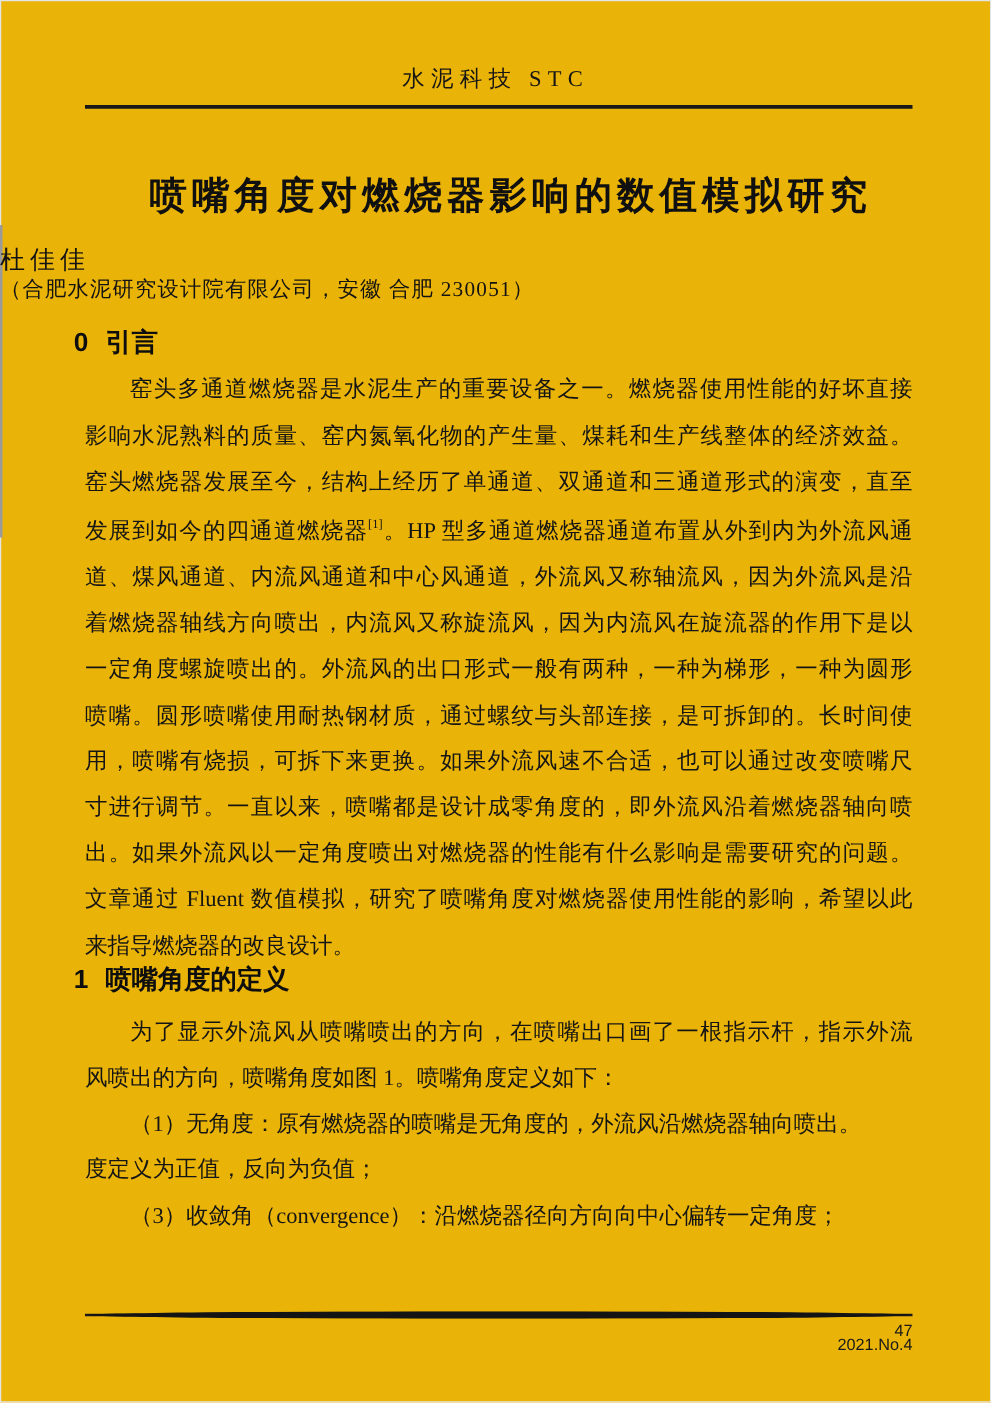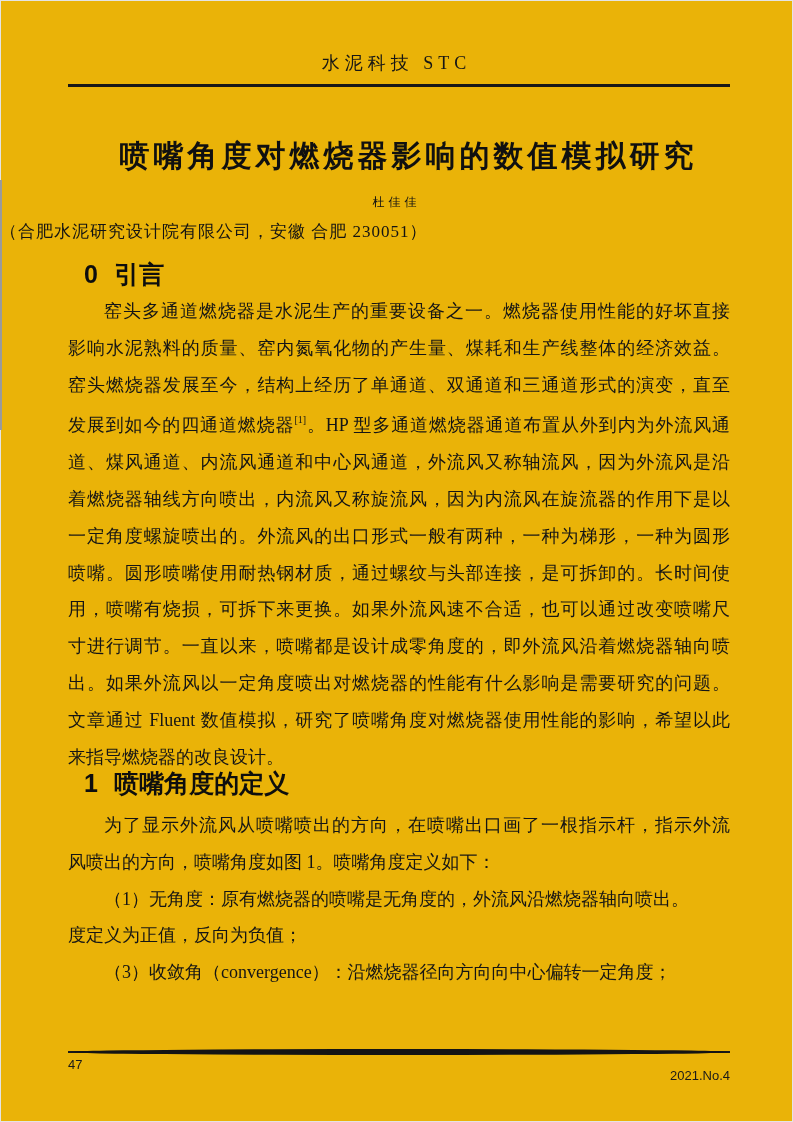"杜佳佳" .author { font-size: 12px -> 20px; text-align: center -> none }
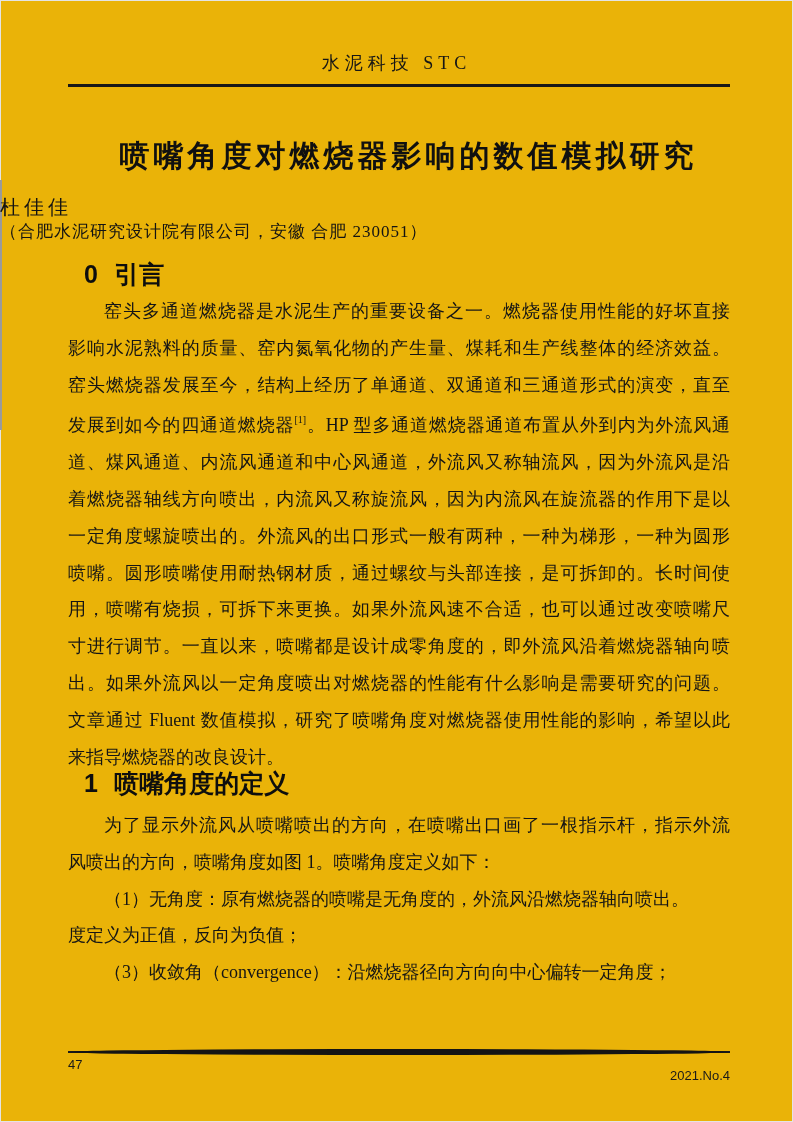"0 引言" .sec-h { font-size: 25px -> 21px; left: 84px -> 59px }
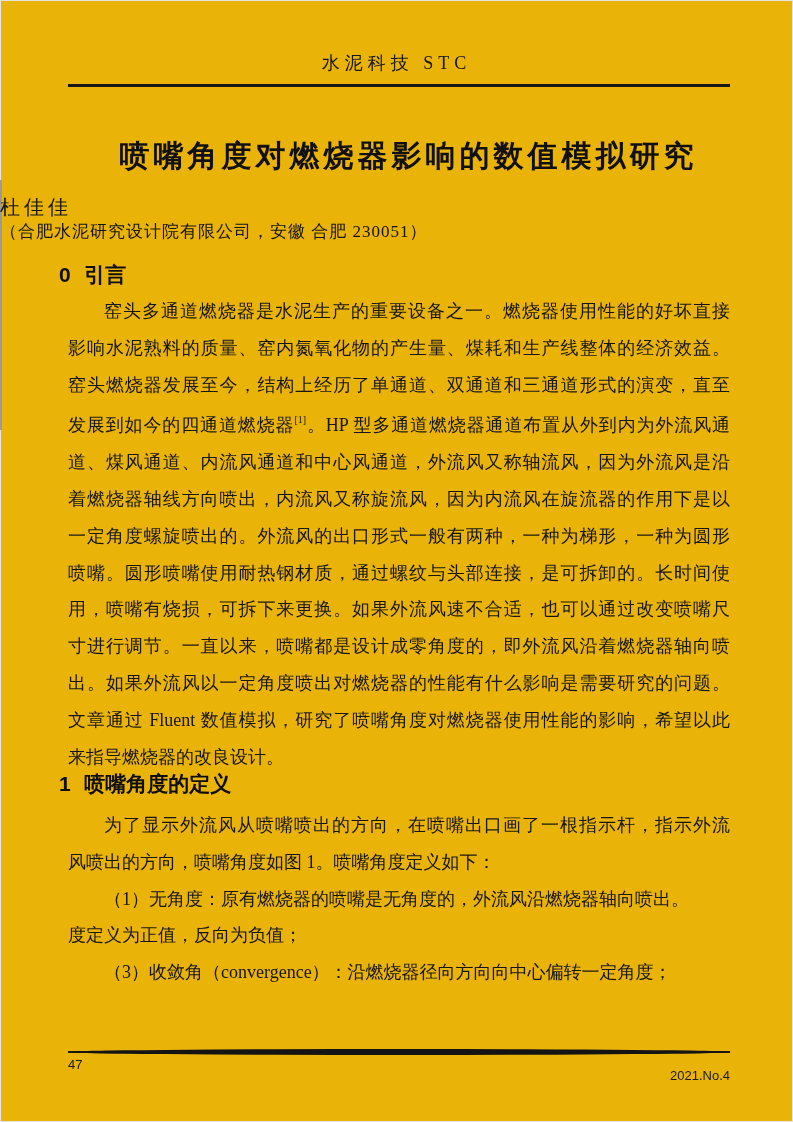"47" .pnum { text-align: left -> right }
